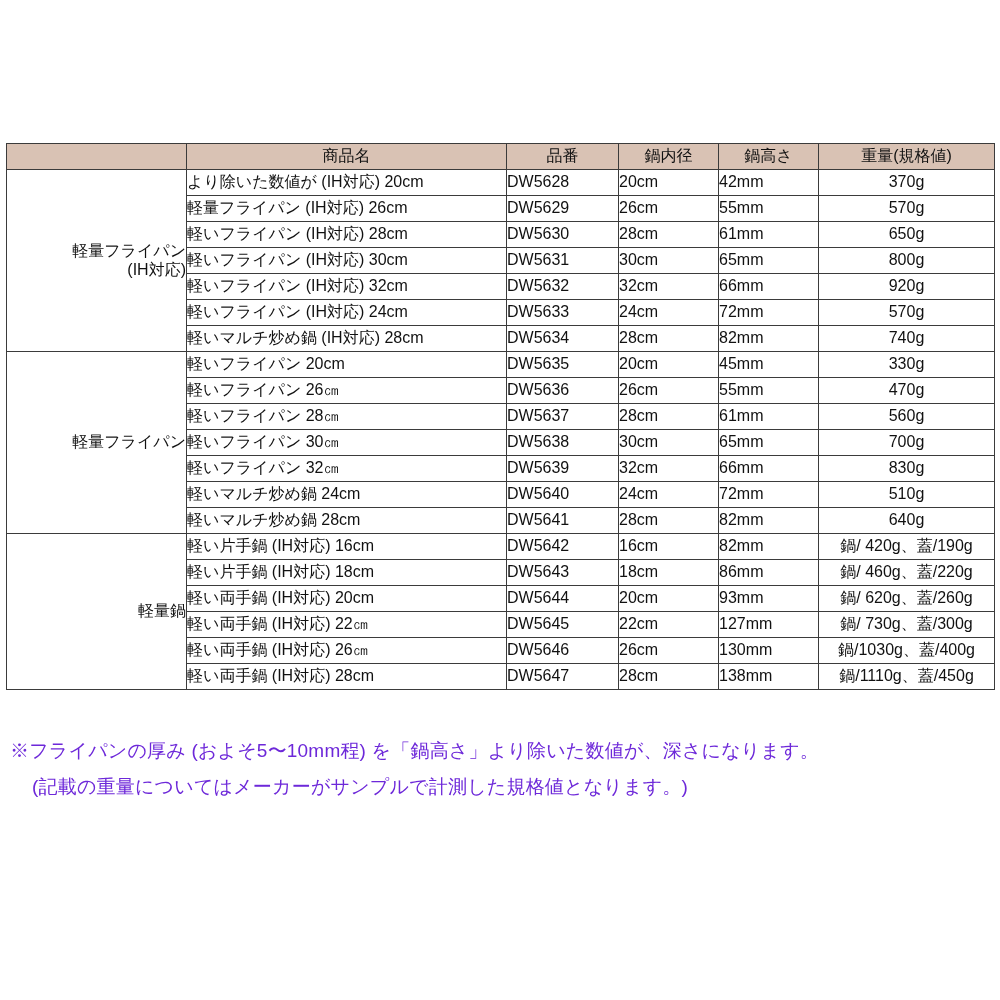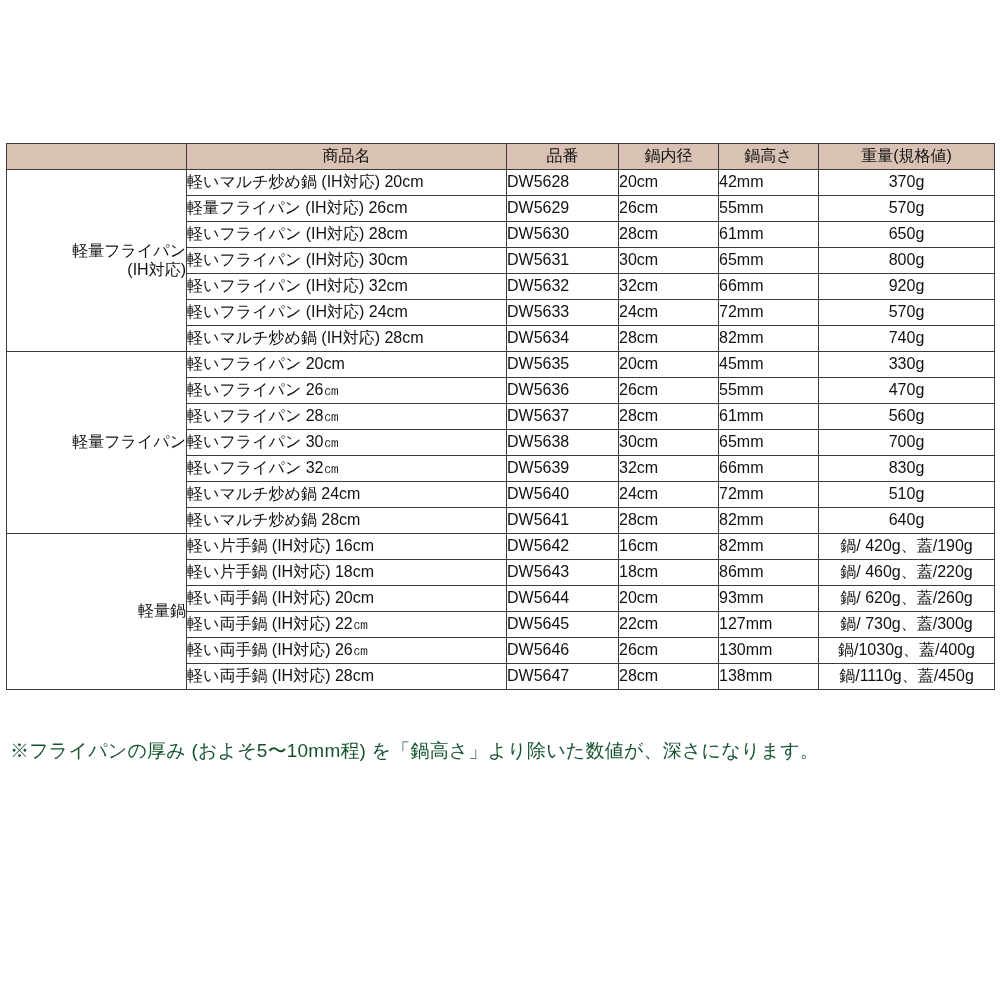"軽いマルチ炒め鍋 (IH対応) 20cm" td.name { text: 軽いマルチ炒め鍋 -> より除いた数値が }
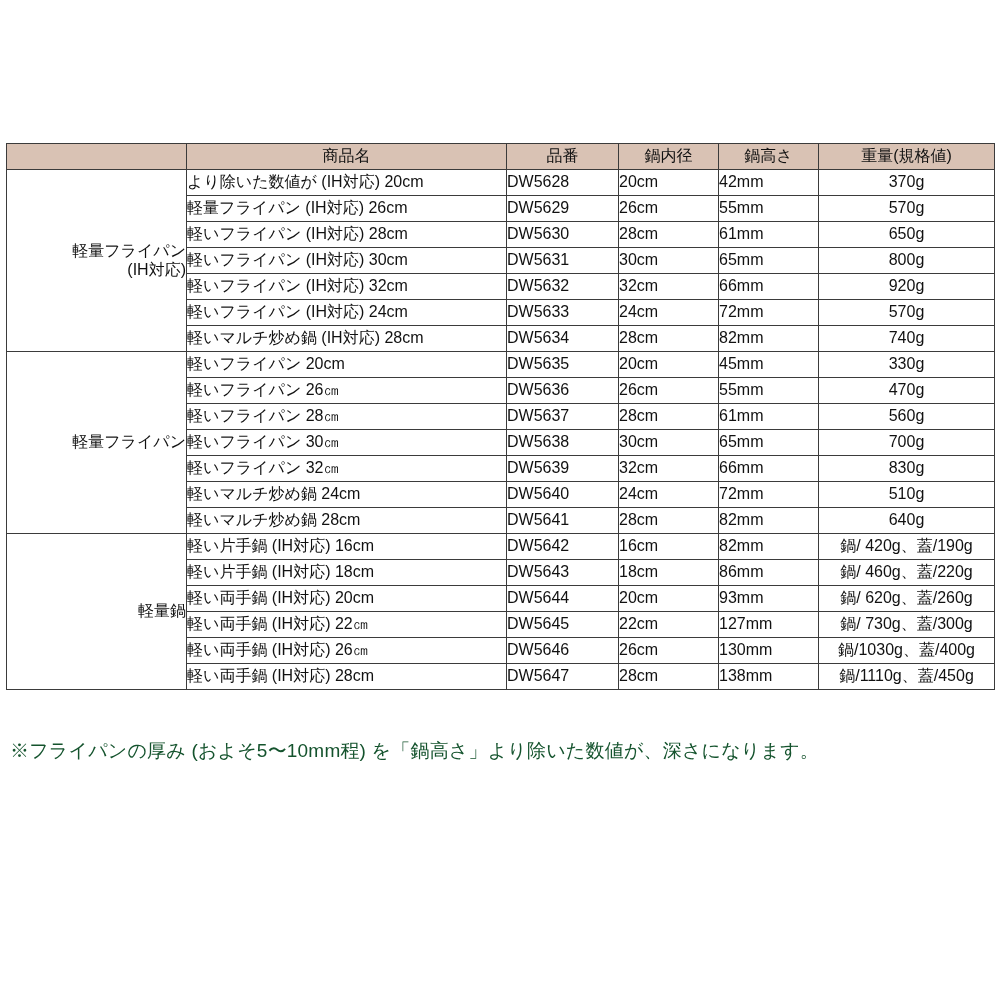"※フライパンの厚み (およそ5〜10mm程)" .notes { color: #14532d -> #6d28d9 }
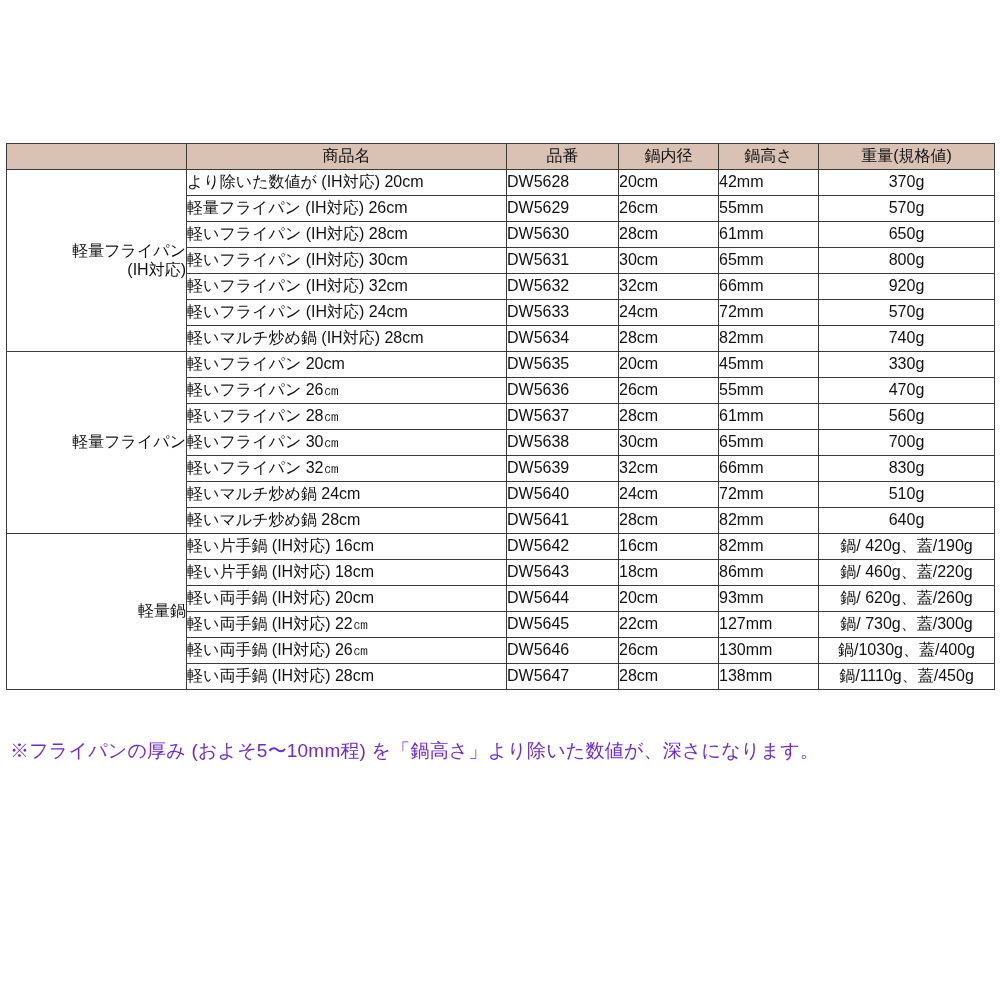"(記載の重量についてはメーカーがサンプルで計測した規格値となります。)" p.indent { html: none -> <p>(記載の重量についてはメーカーがサンプルで計測した規格値となります。)</p> }
